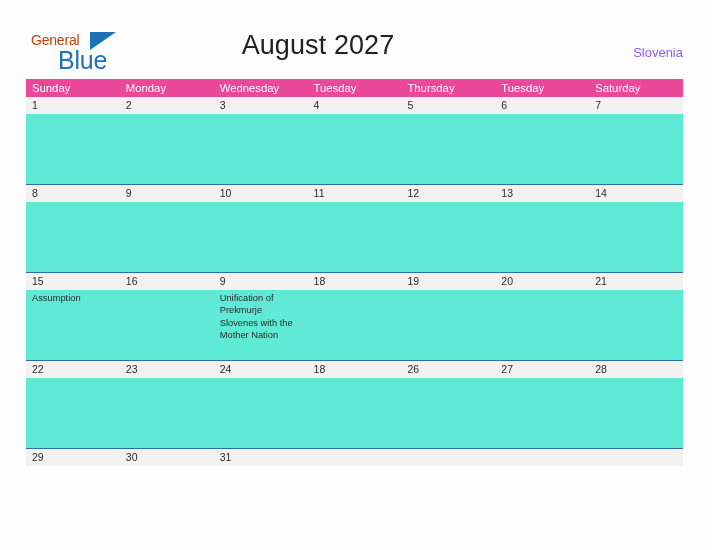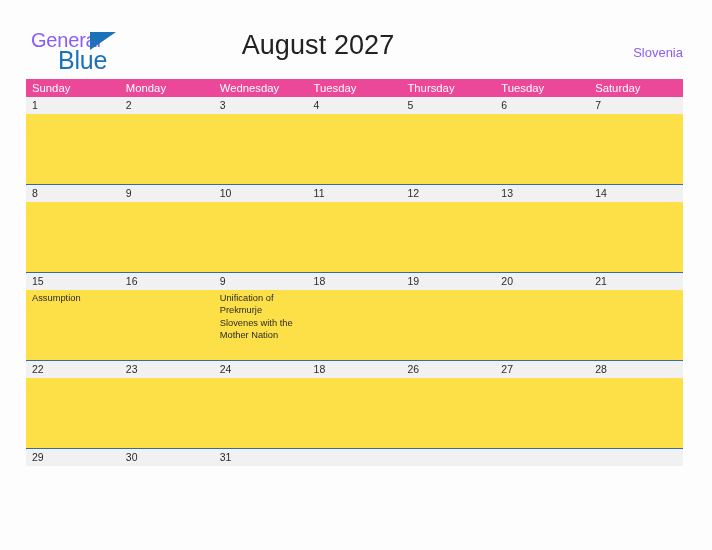"General" .logo-general { color: #8b5cf6 -> #c2410c; font-size: 20px -> 14px }
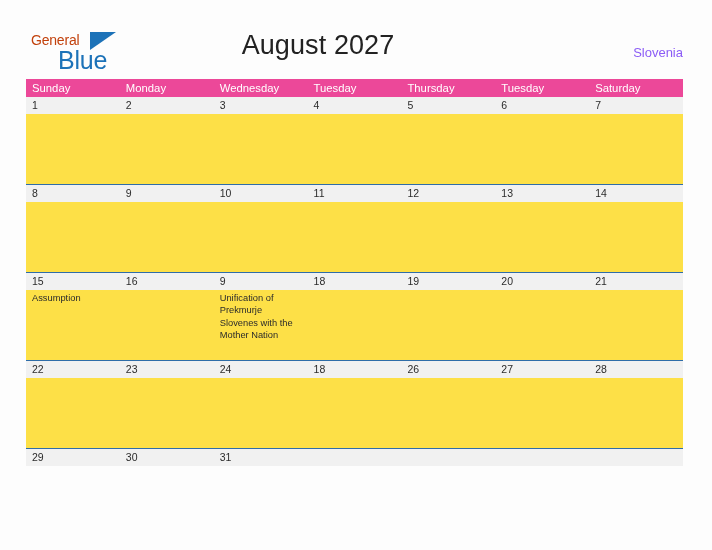"Assumption" .body-band { background: #fde047 -> #5eead4 }
